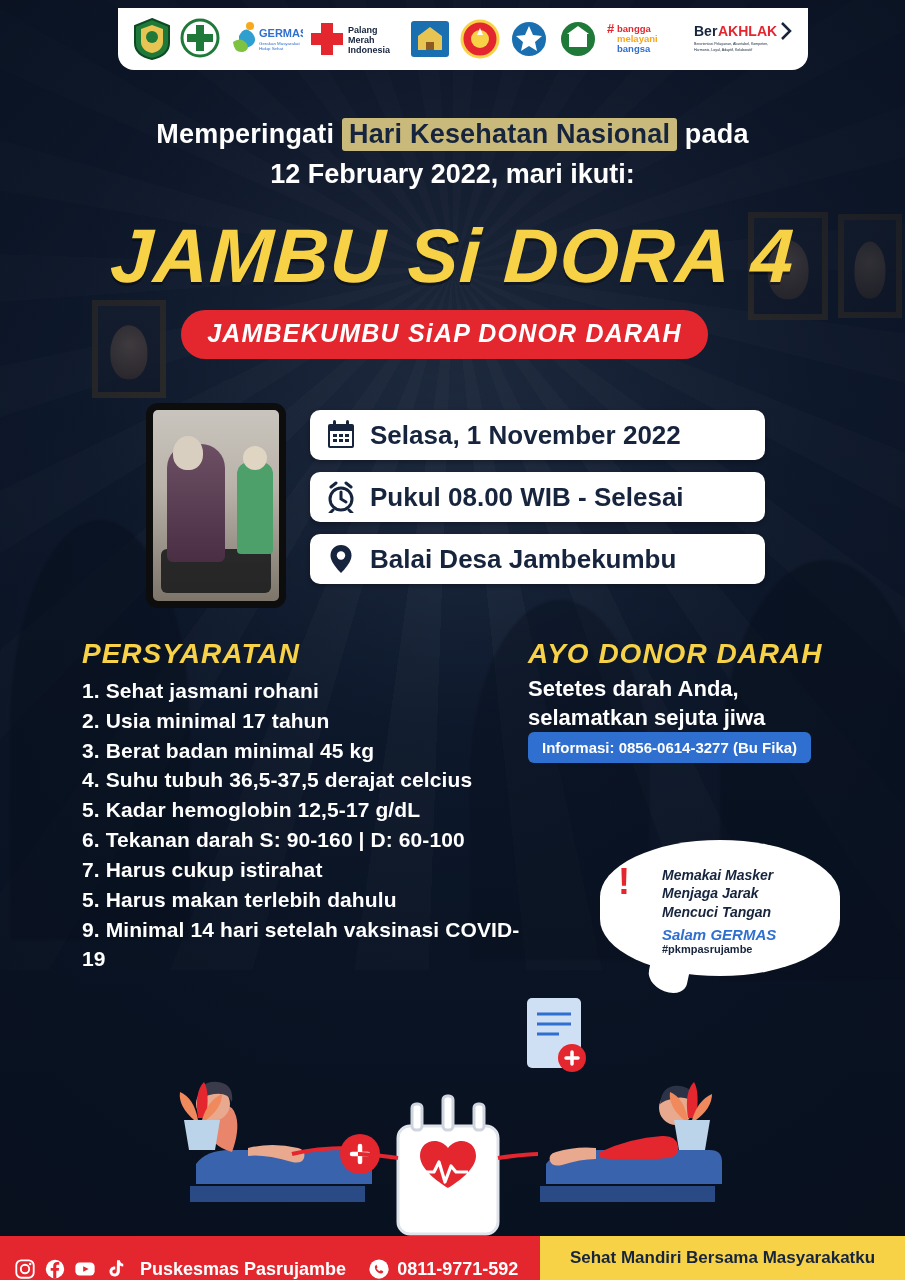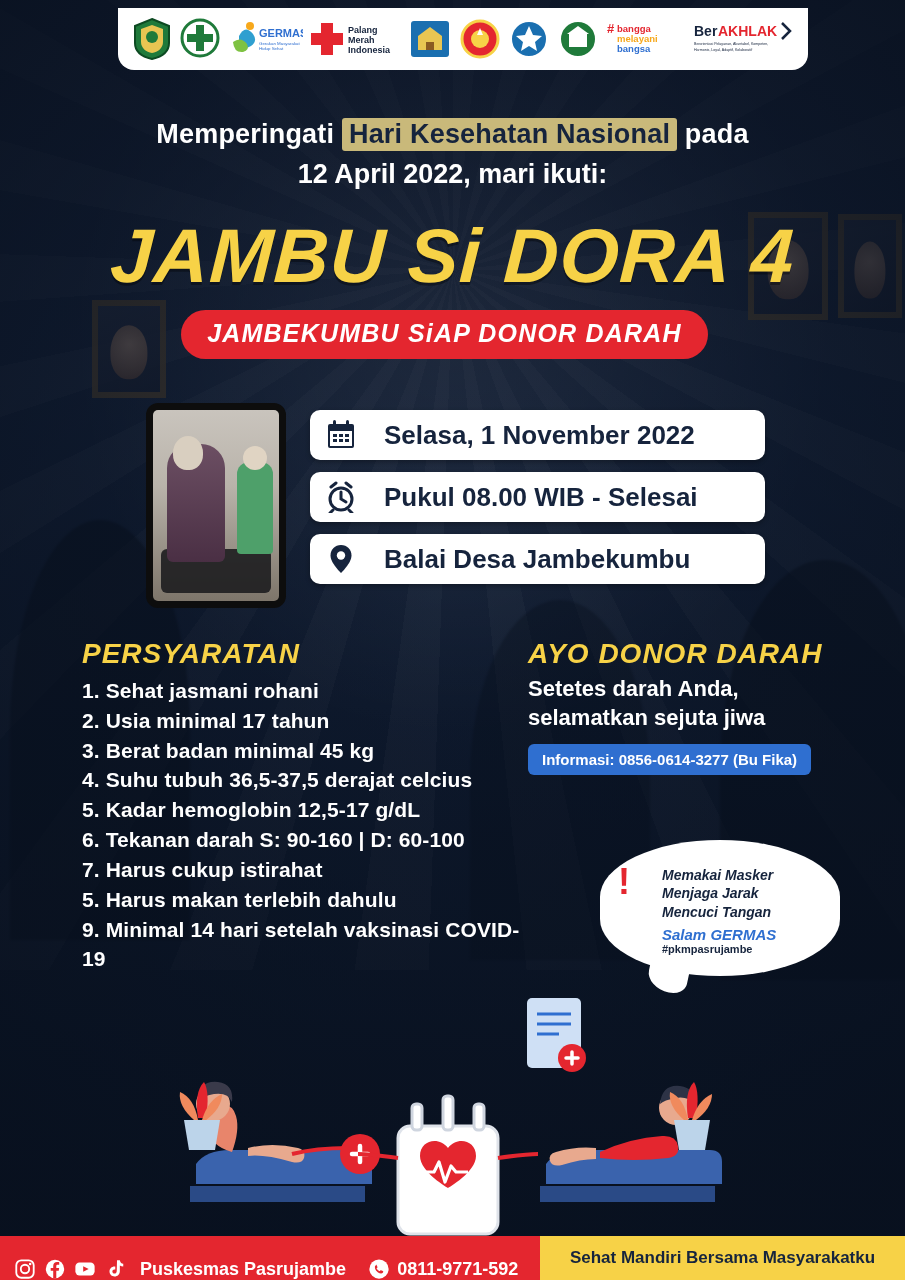"12 April 2022, mari ikuti:" div.l2 { text: April -> February }
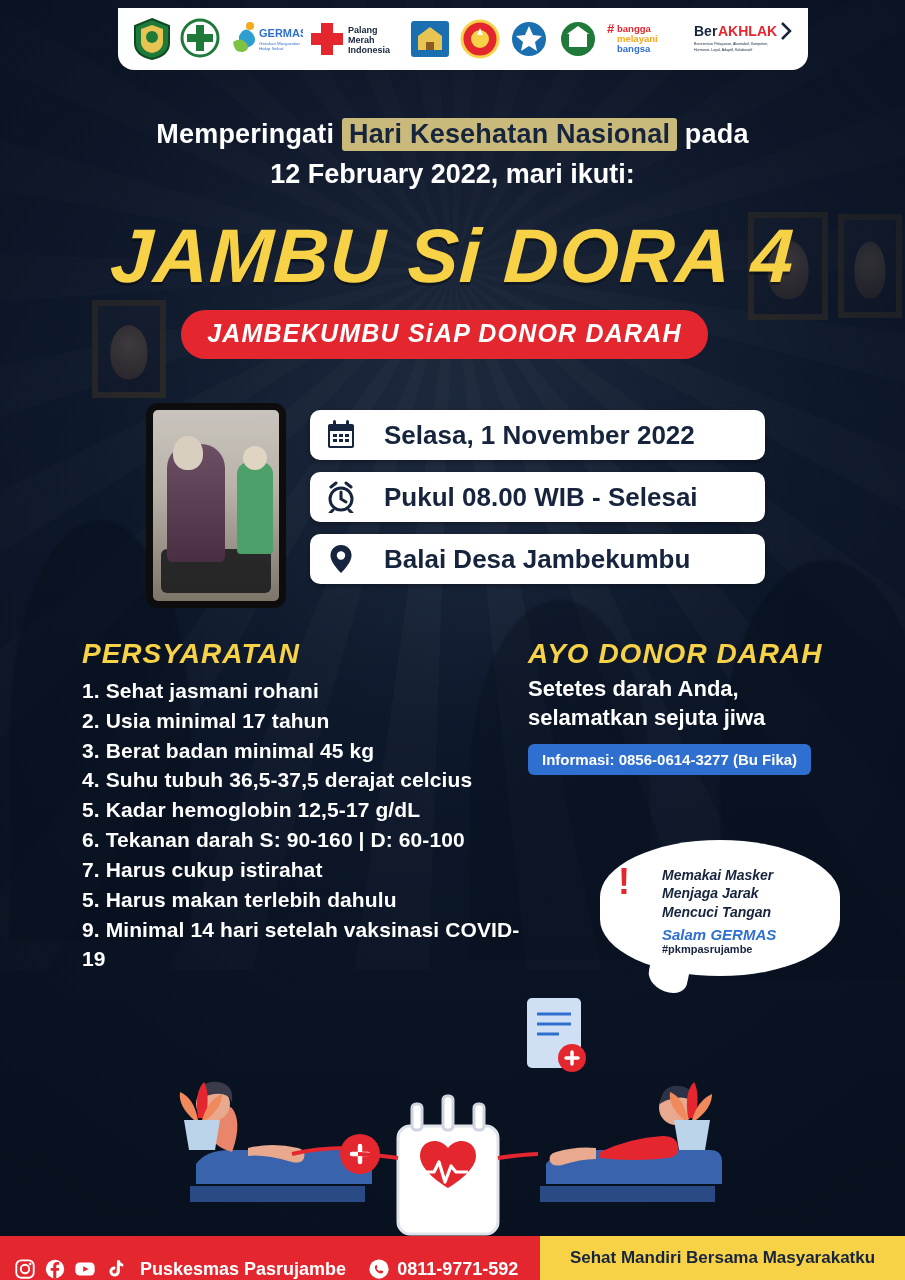"Selasa, 1 November 2022" .info-row { gap: 28px -> 14px }
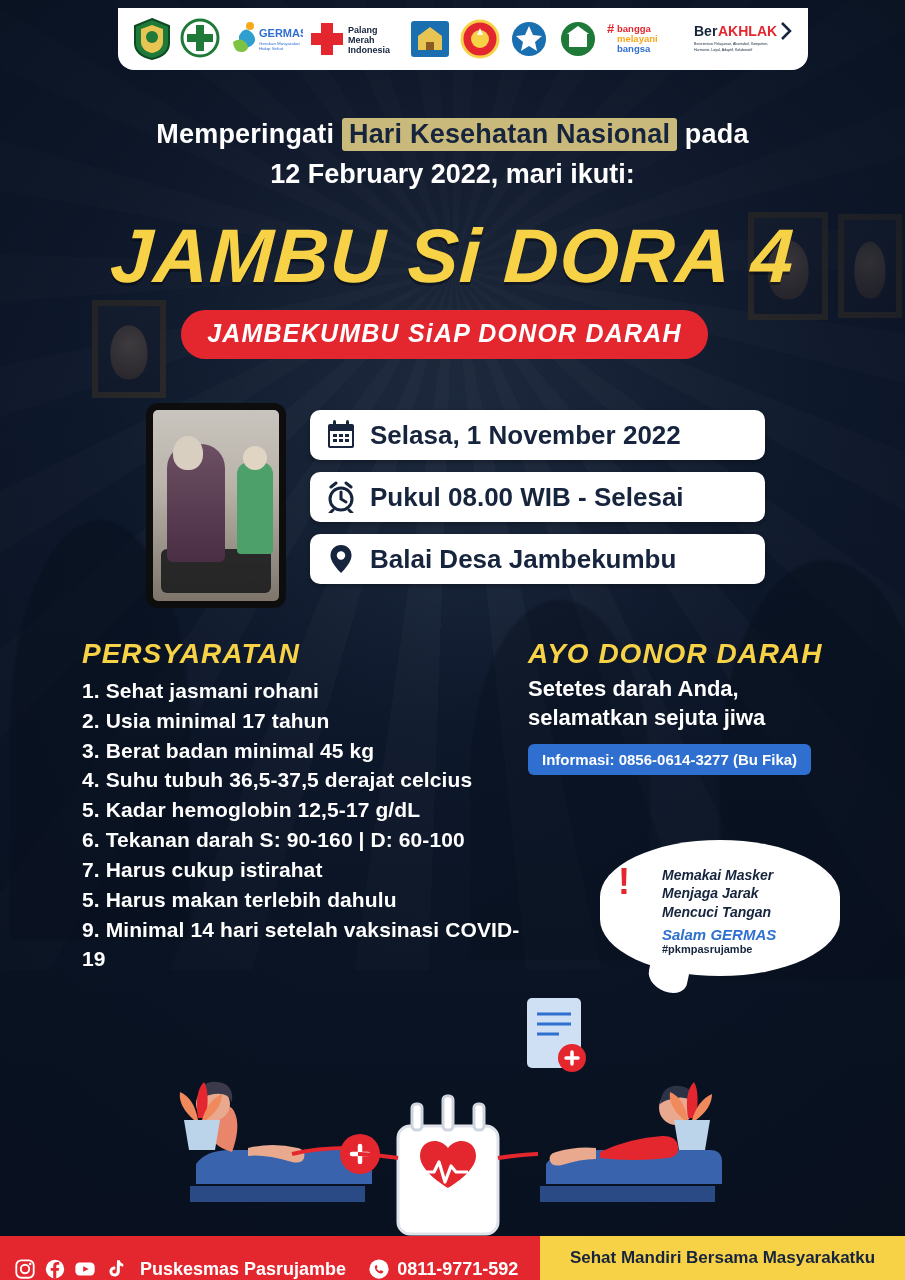"Informasi: 0856-0614-3277 (Bu Fika)" .info-badge { margin-top: 12px -> 0 }
